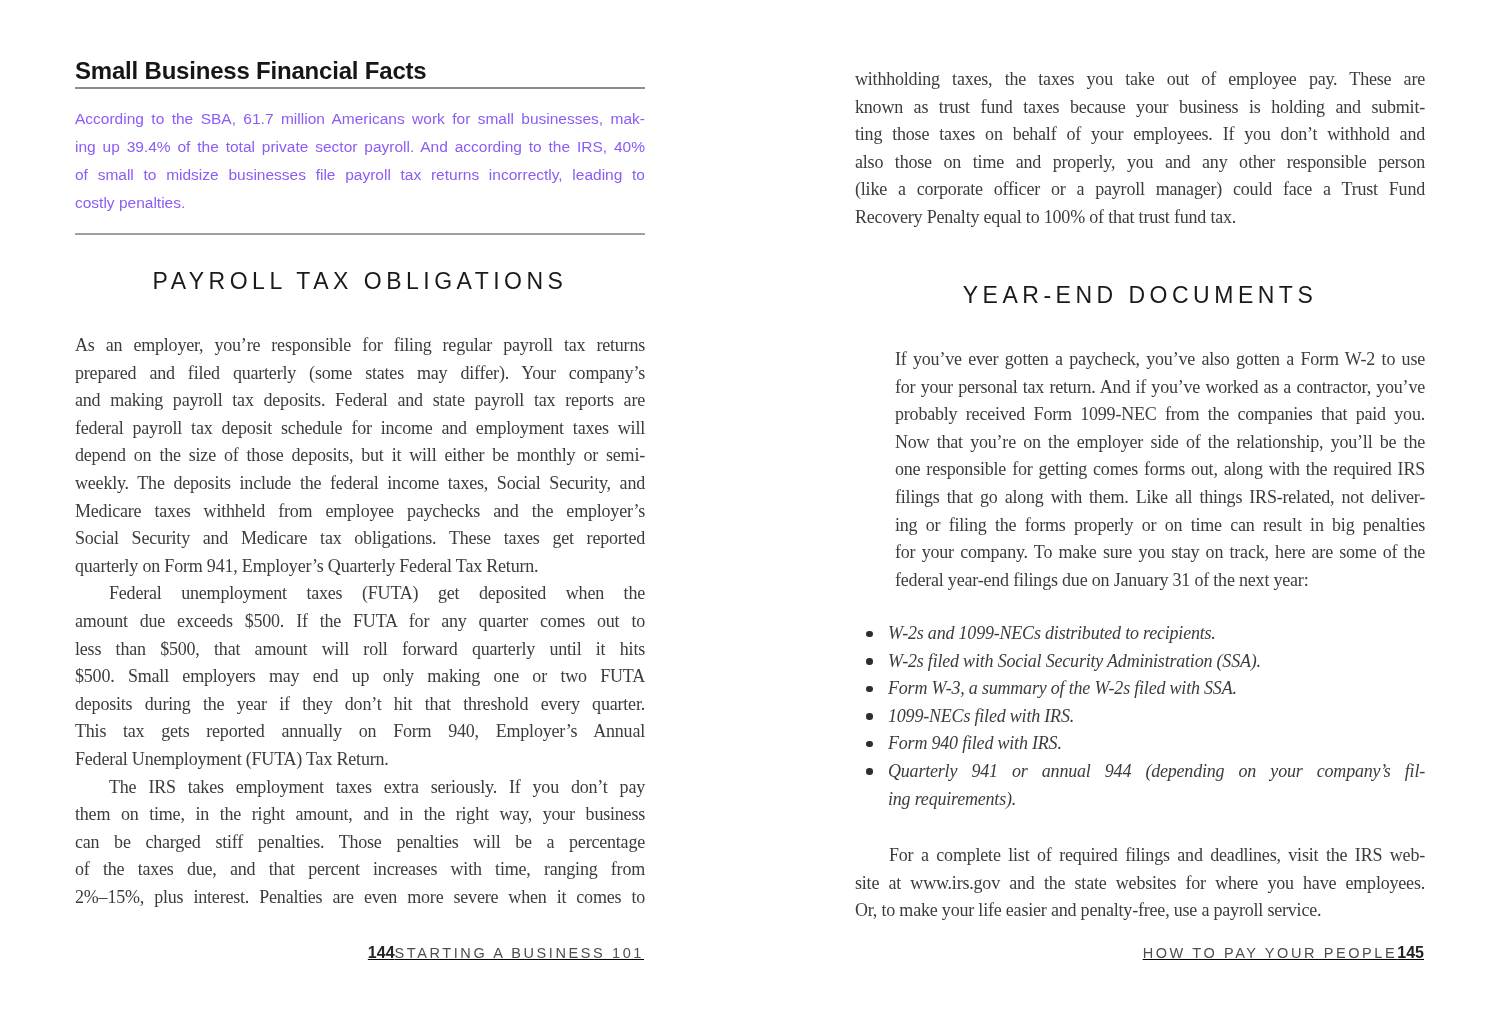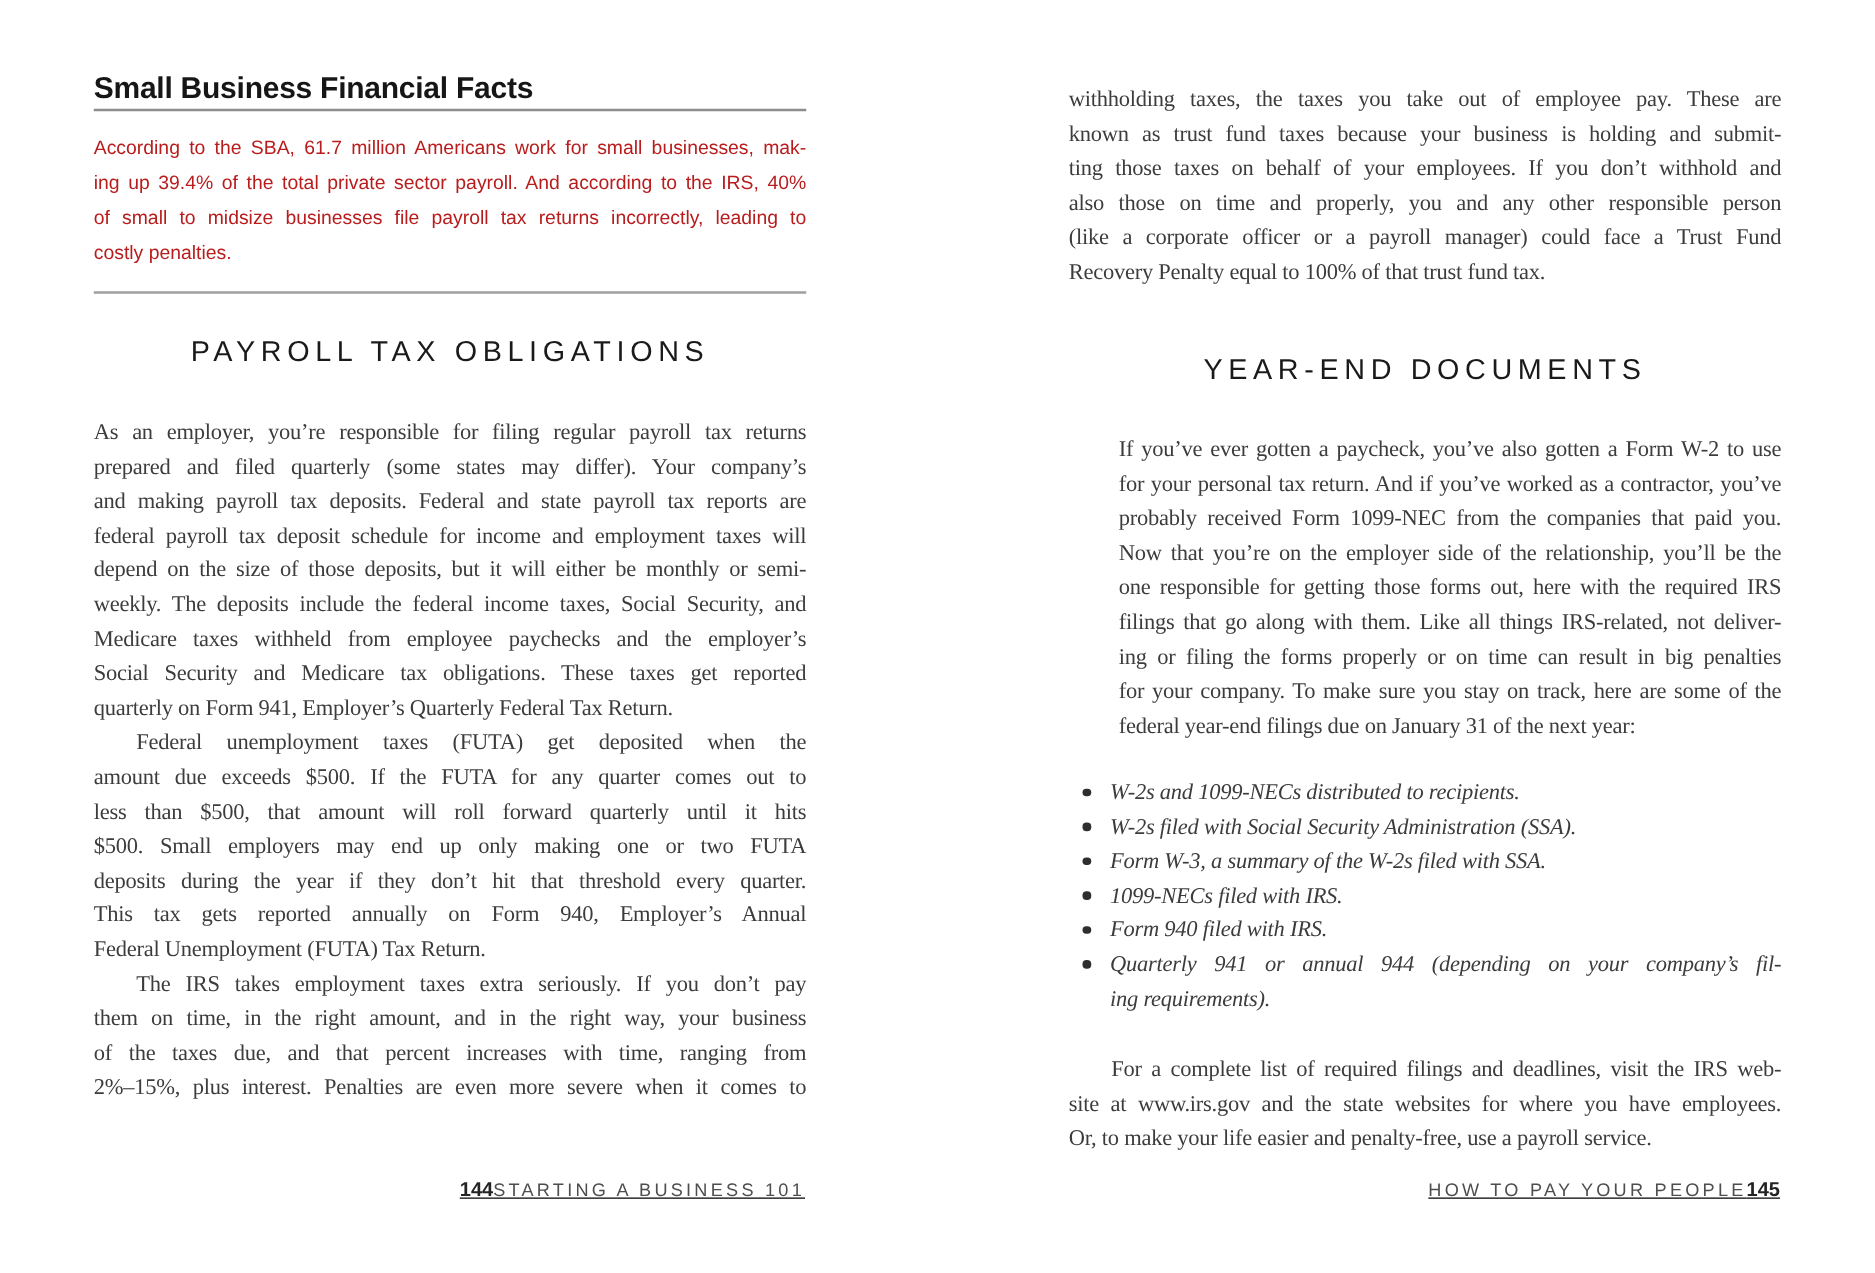"According to the SBA, 61.7" .callout-body .line { color: #b91c1c -> #8b5cf6 }
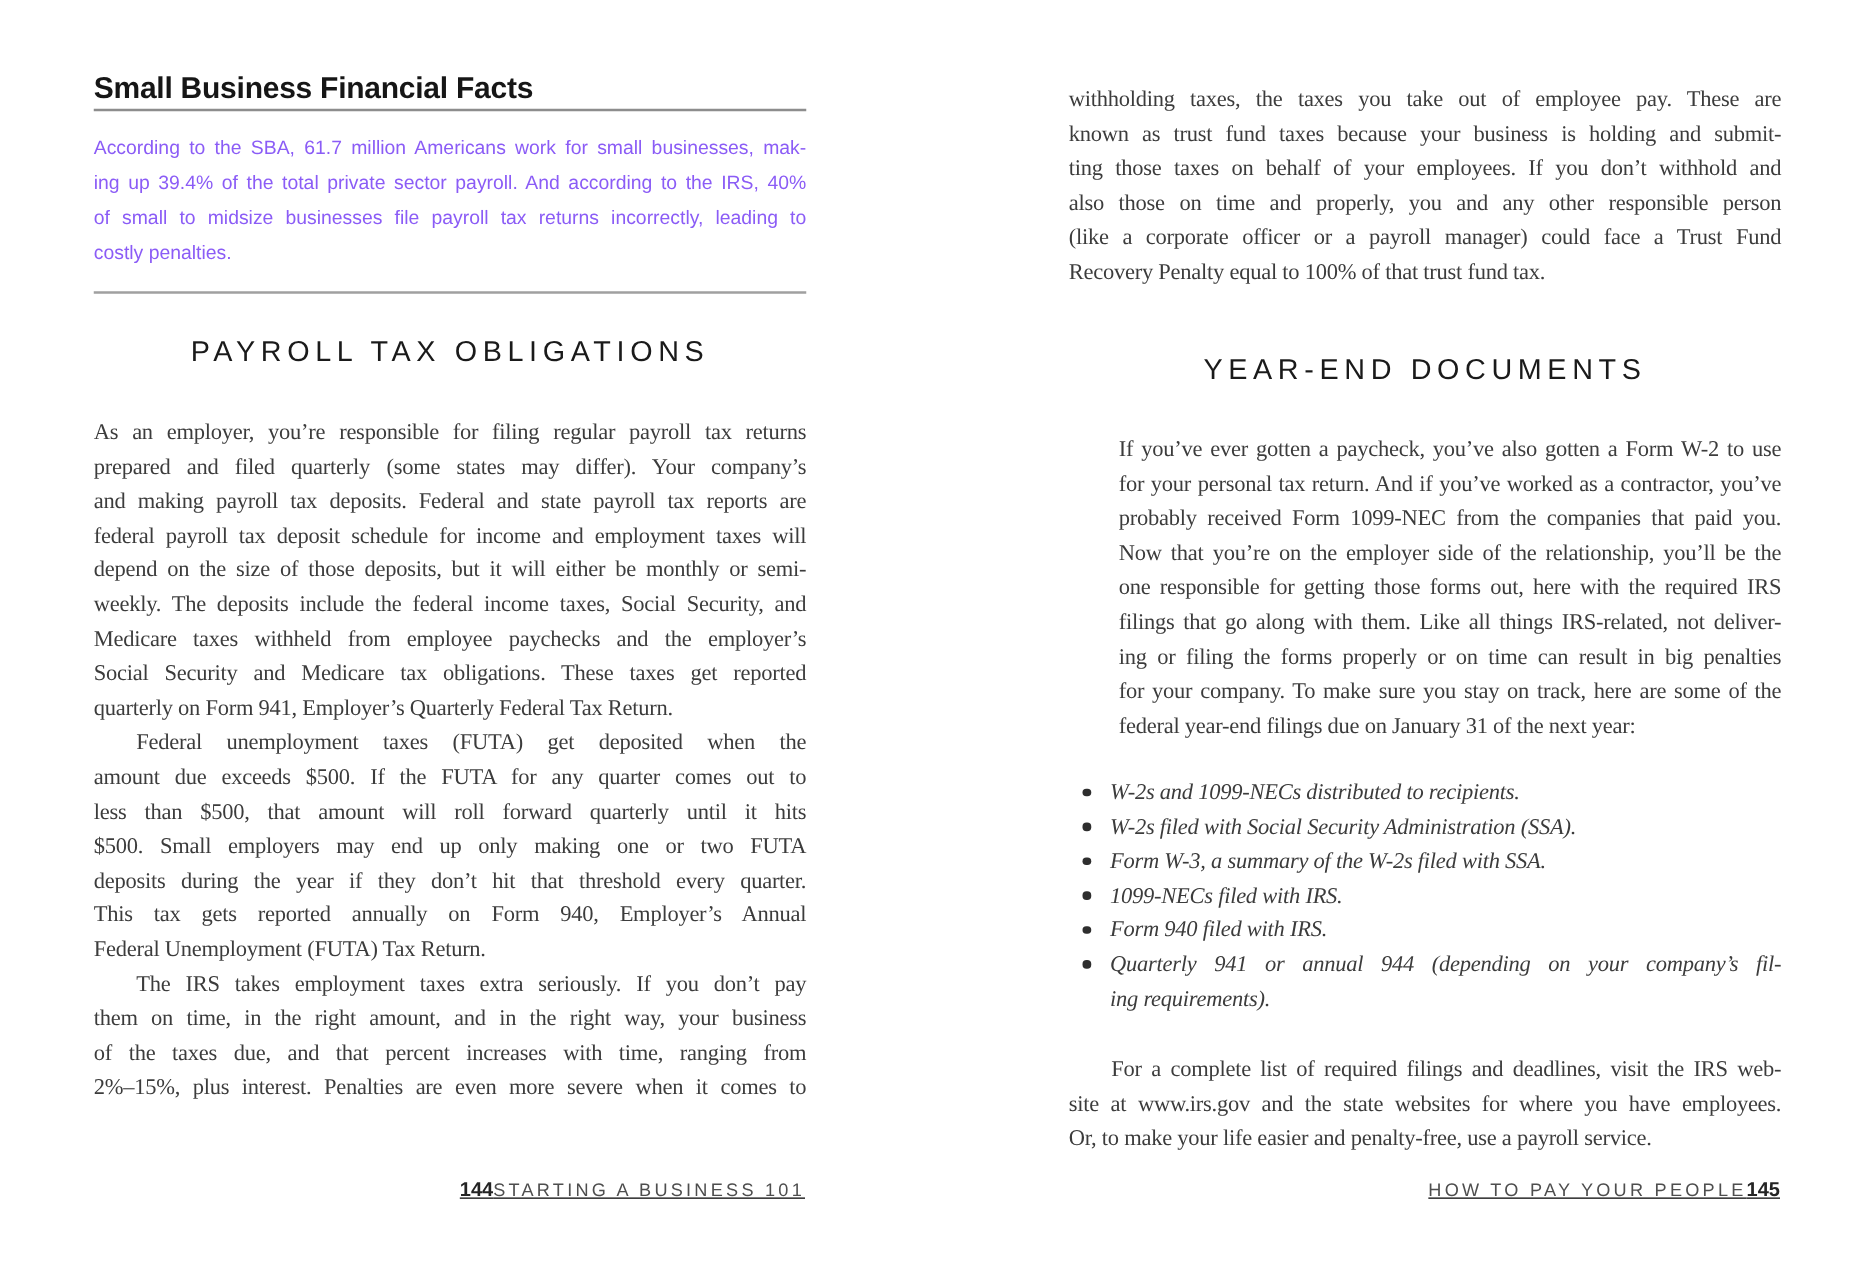"one responsible for getting those" div.line { text: those forms out, here -> comes forms out, along }
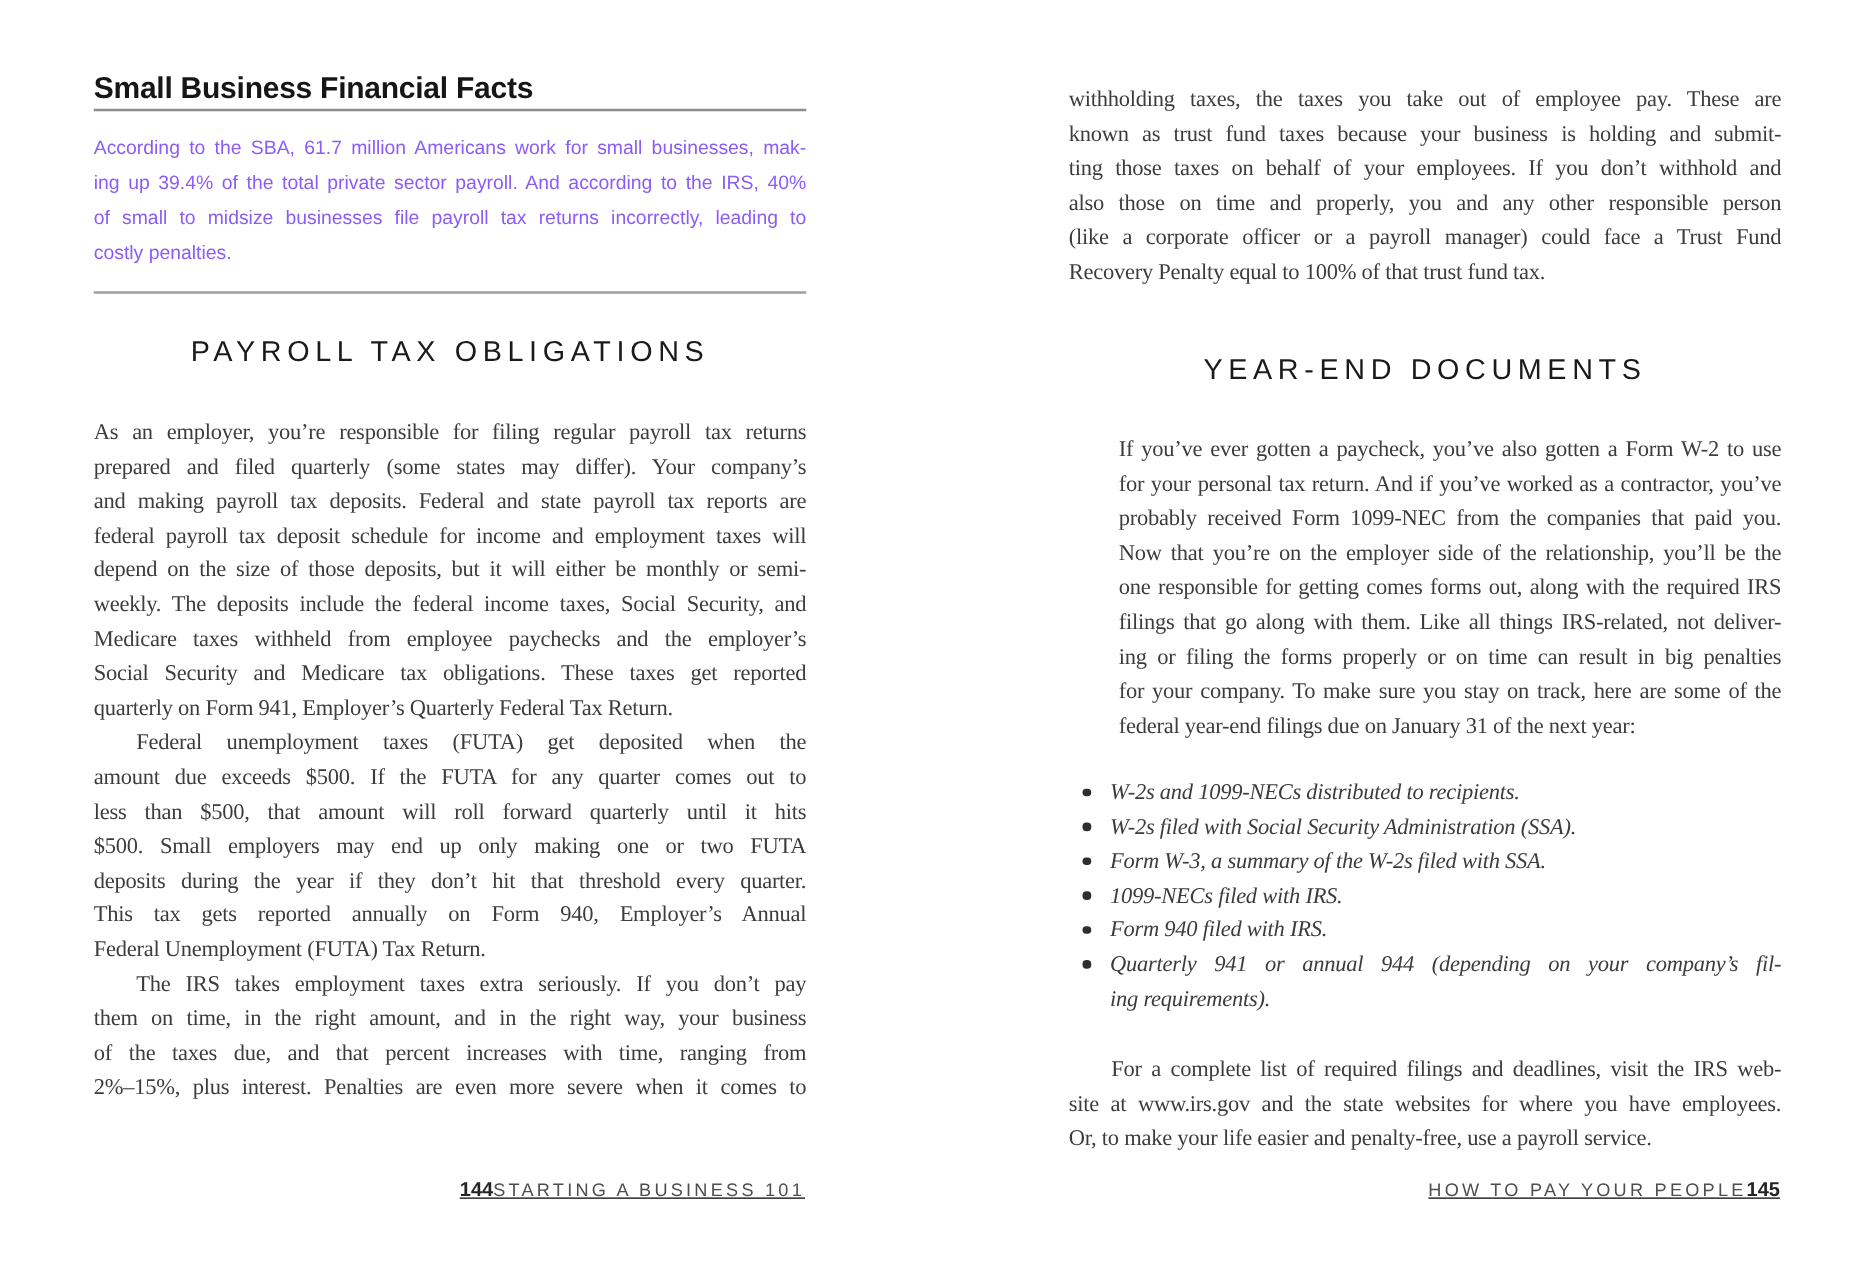"can be charged stiff penalties." div.line { html: none -> <div>can be charged stiff penalties. Those penalties will be a percentage</div> }
